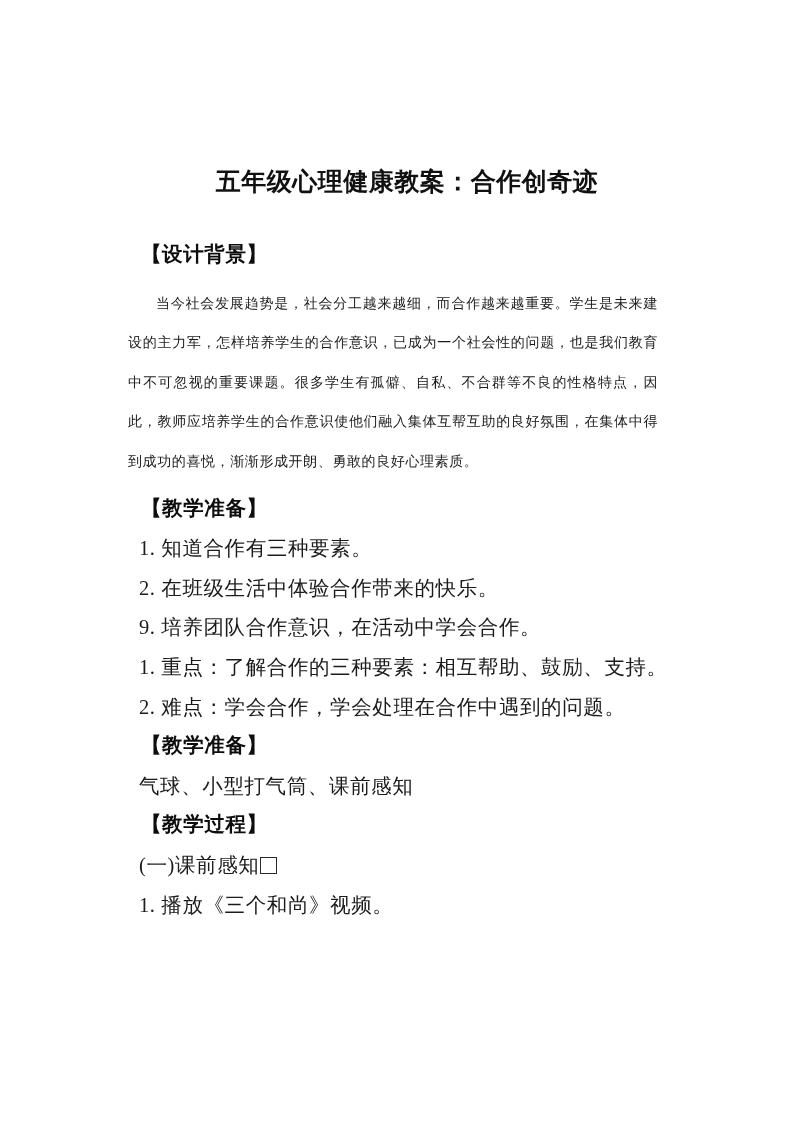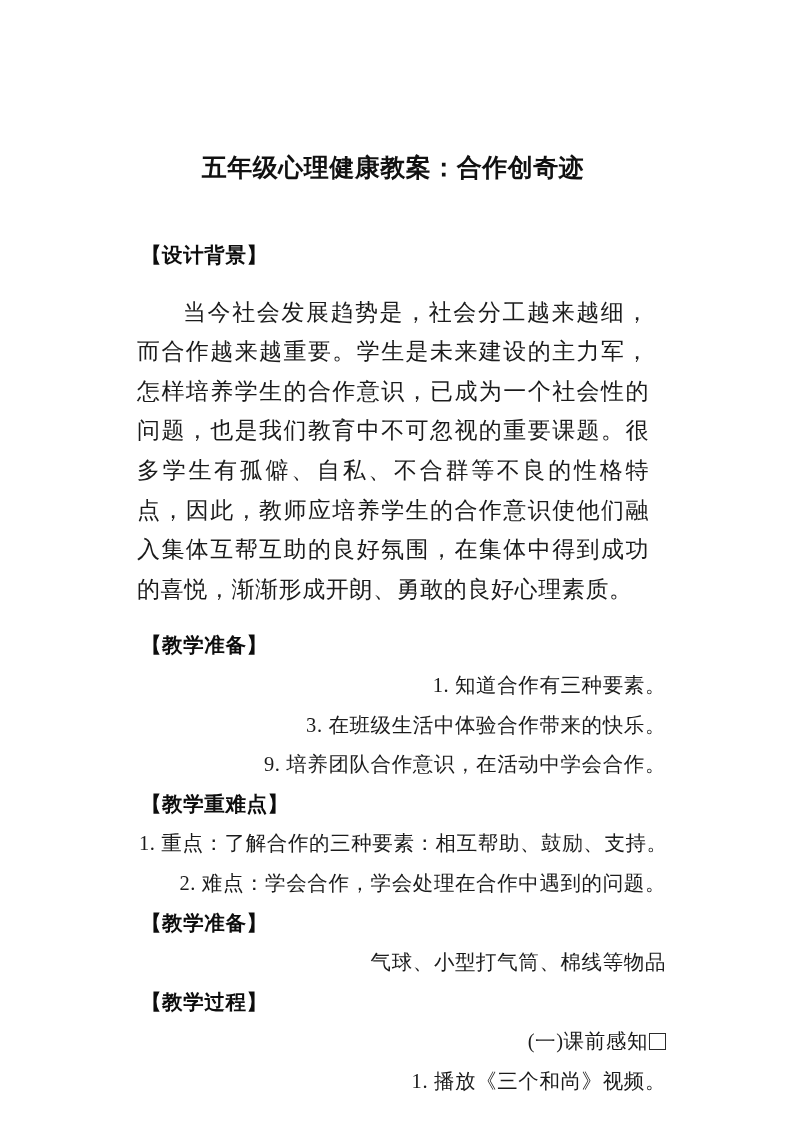"五年级心理健康教案：合作创奇迹" .doc-title { margin: 0 -> 14px }
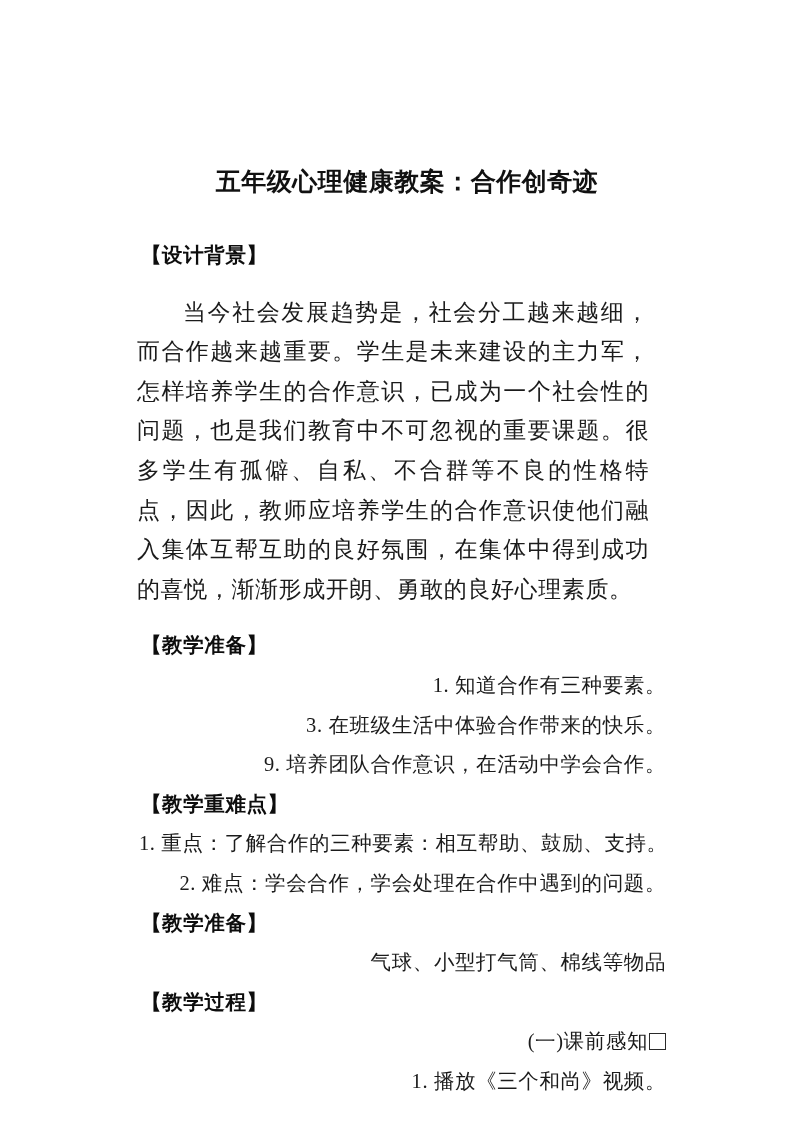"【设计背景】" .heading { font-family: Liberation Serif, serif -> Liberation Mono, monospace }
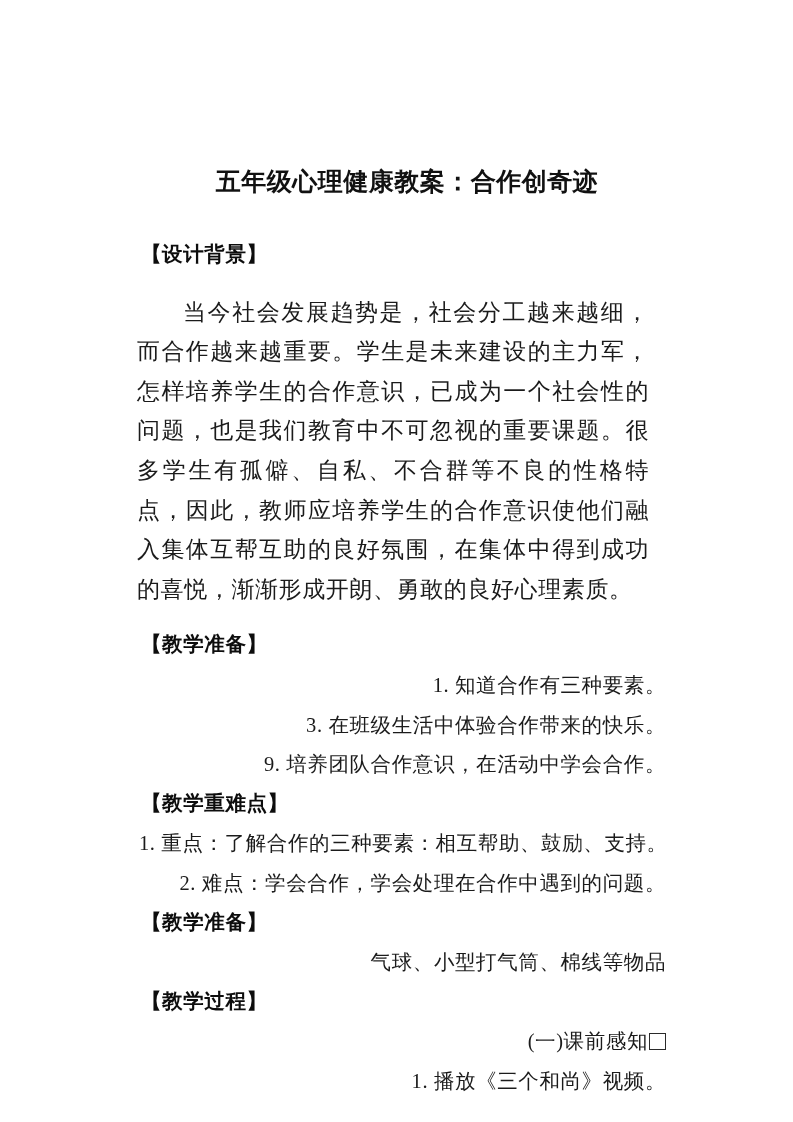"当今社会发展趋势是，社会分工越来越细，而合作越来越重要。学生是未来建设的主力军，" .para { font-size: 23px -> 14px; margin: 17px -> 8px }
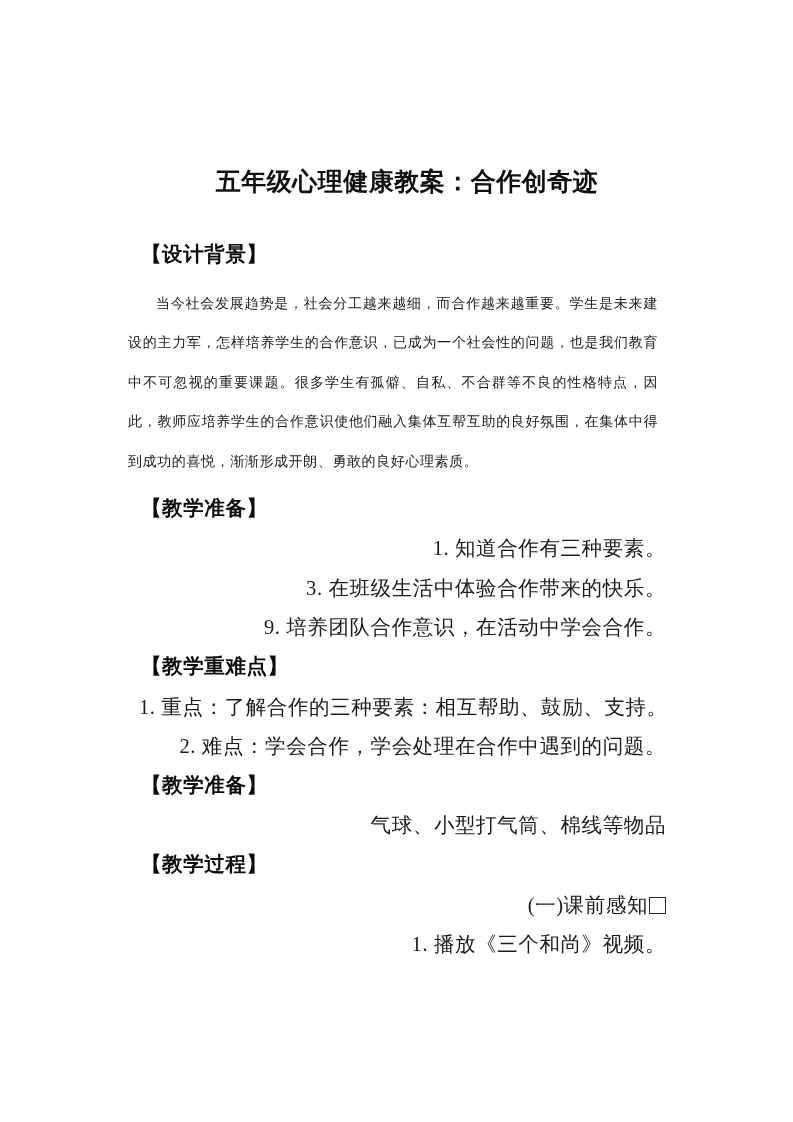"1. 知道合作有三种要素。" .line { text-align: right -> none }
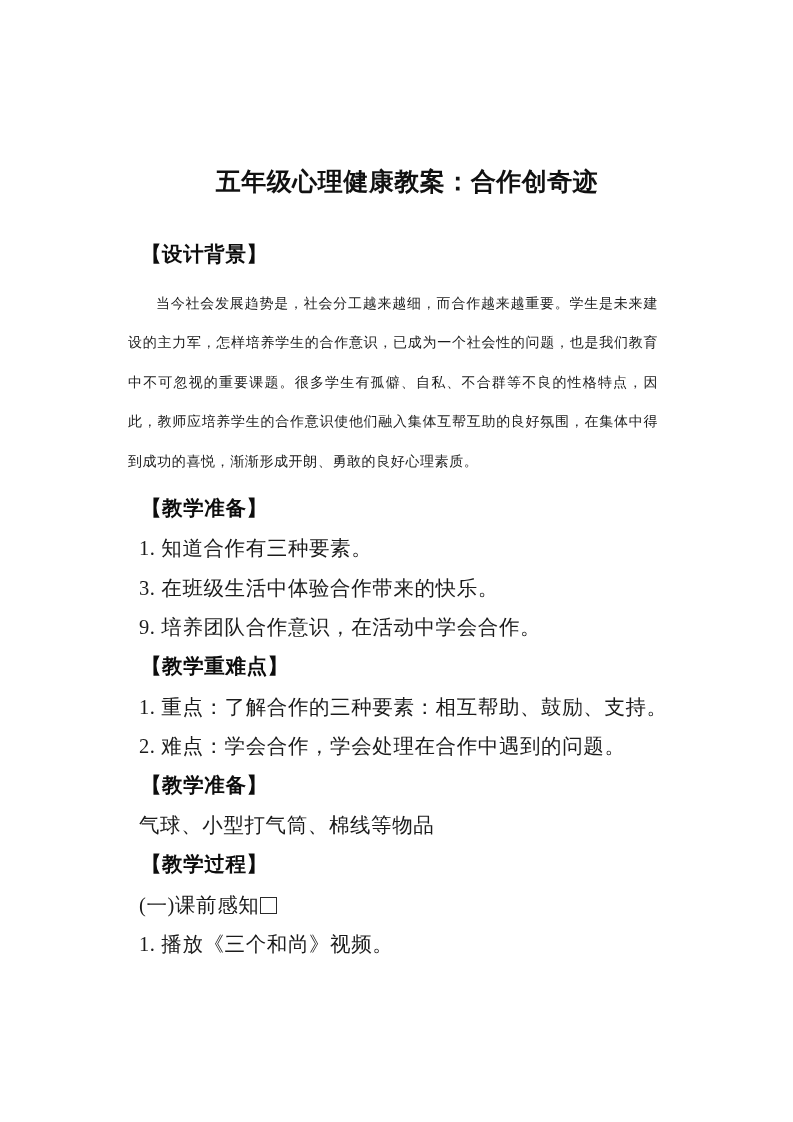"3. 在班级生活中体验合作带来的快乐。" div.line { text: 3 -> 2 }
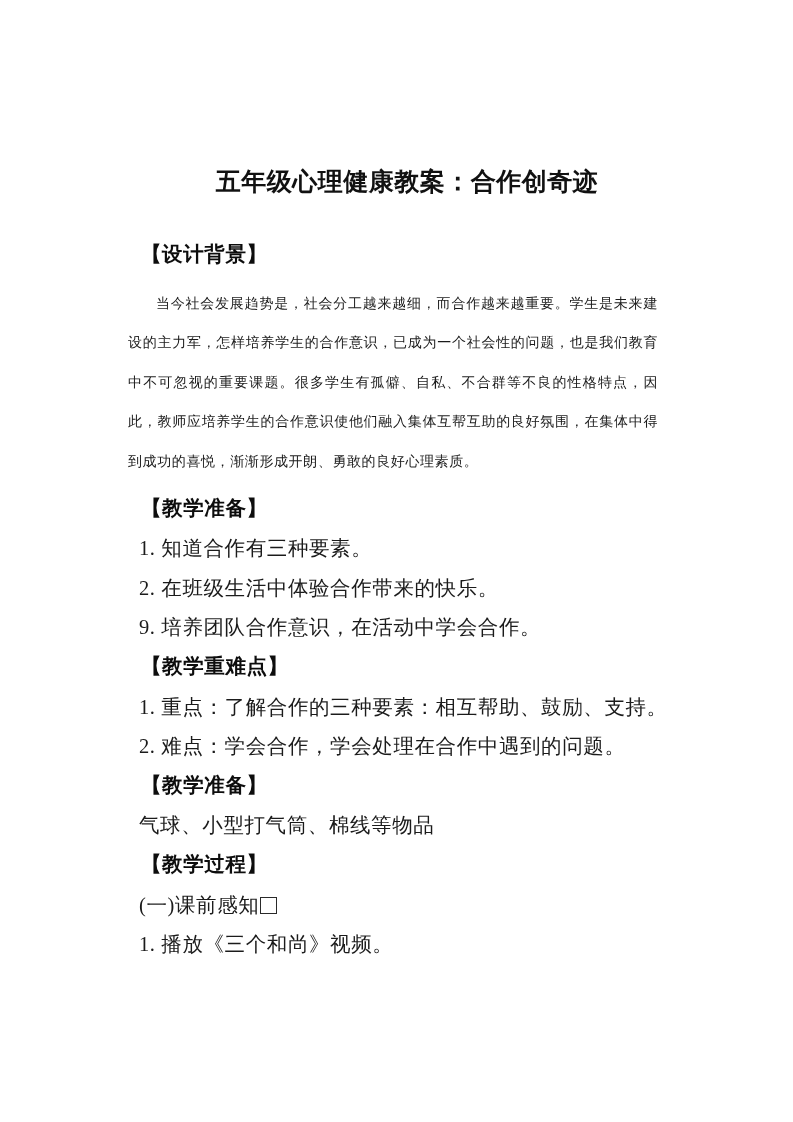"【教学重难点】" div.heading { html: <div>【教学重难点】</div> -> none }
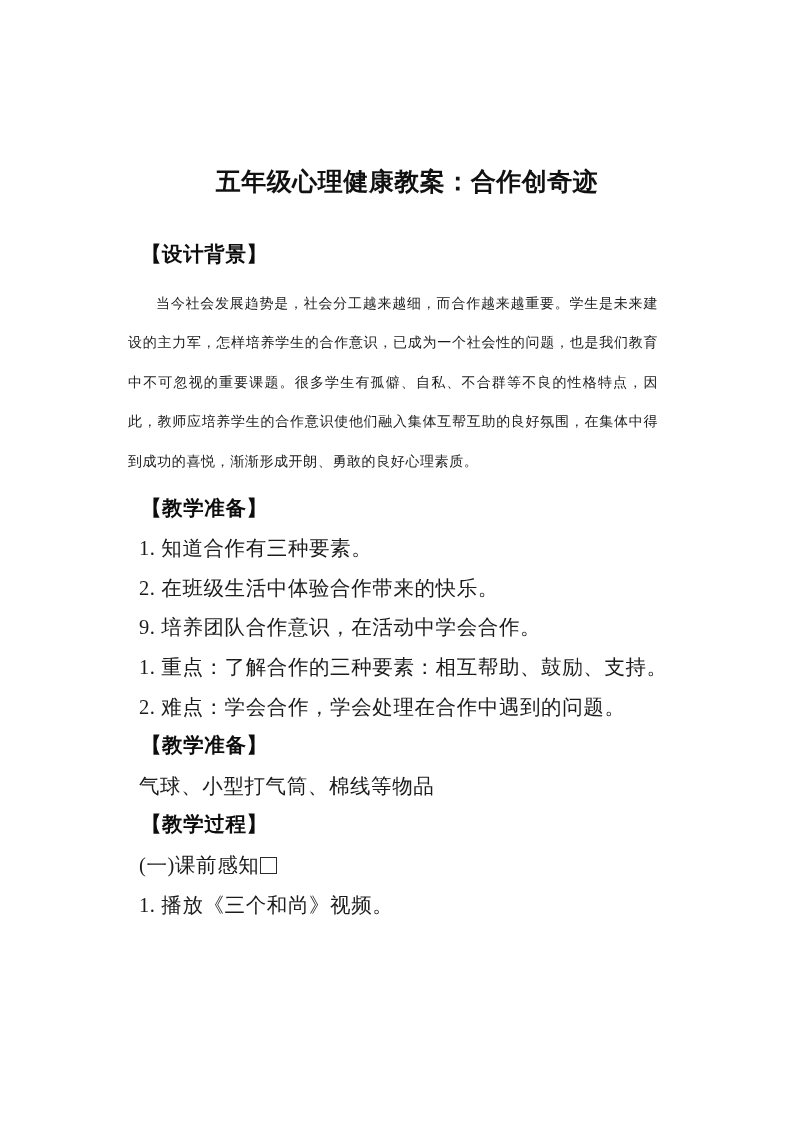"气球、小型打气筒、棉线等物品" div.line { text: 棉线等物品 -> 课前感知 }
